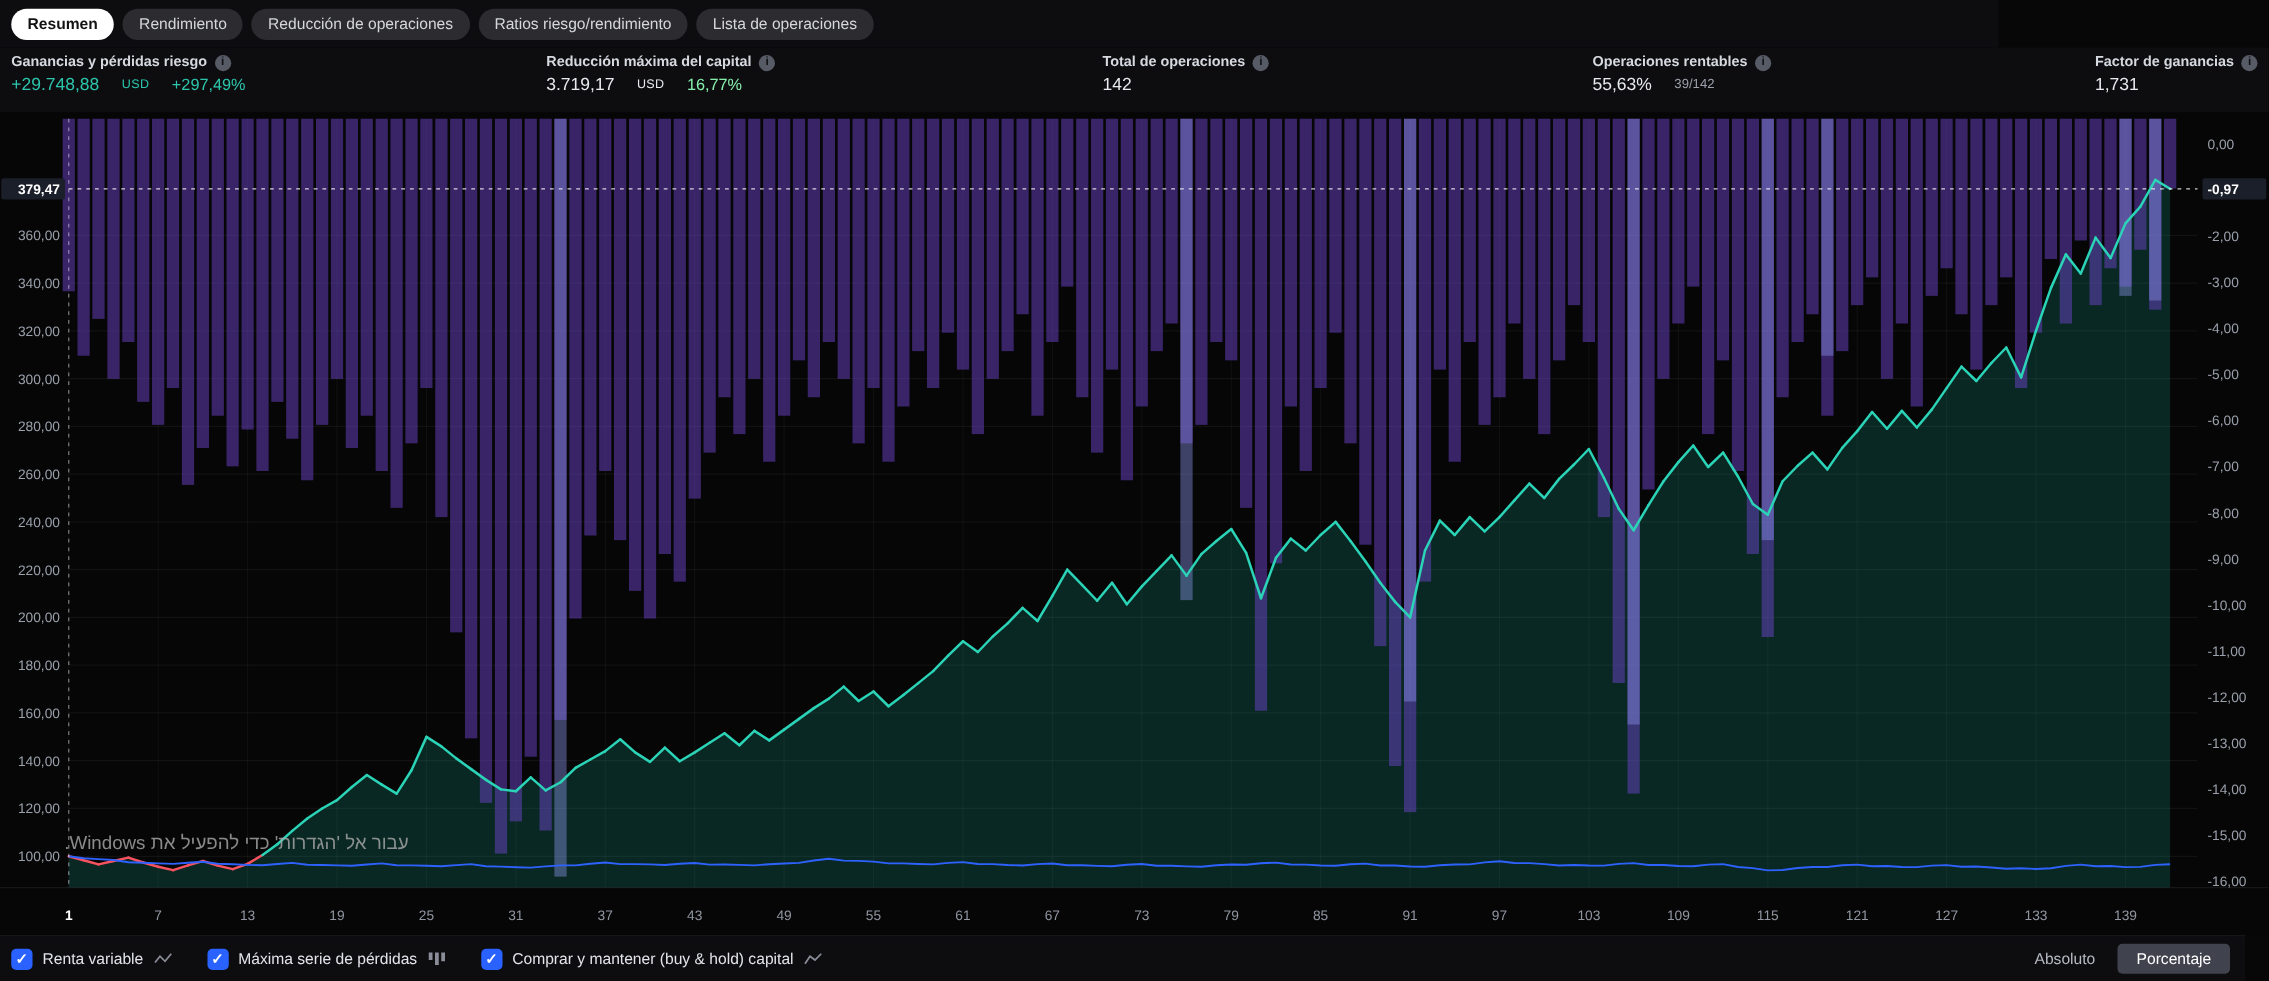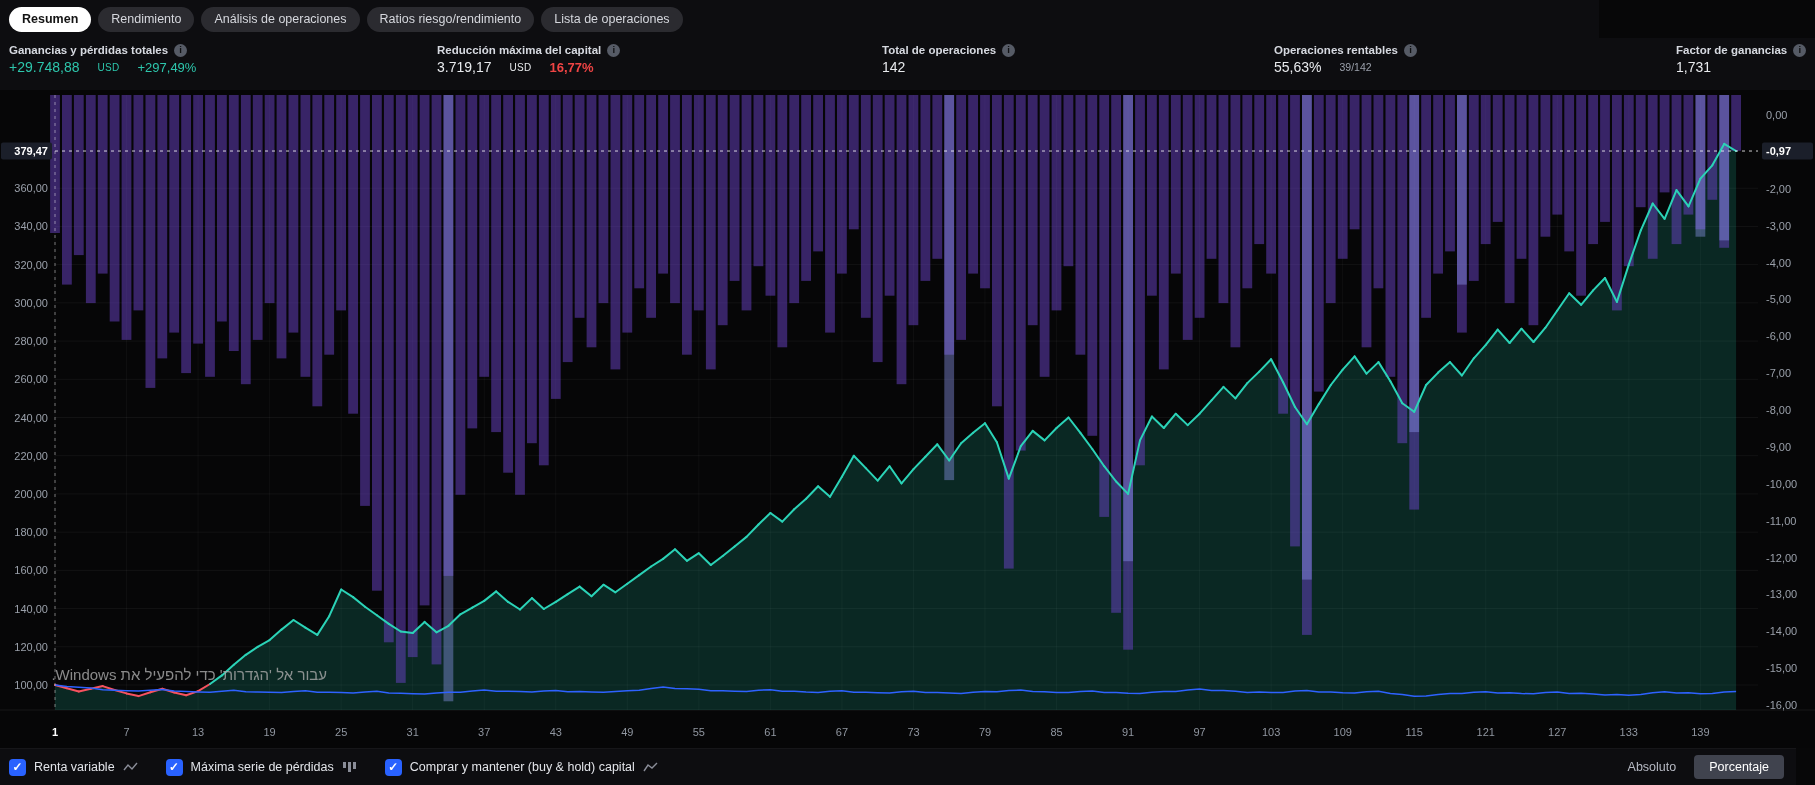"Análisis de operaciones" div.tab { text: Análisis -> Reducción }
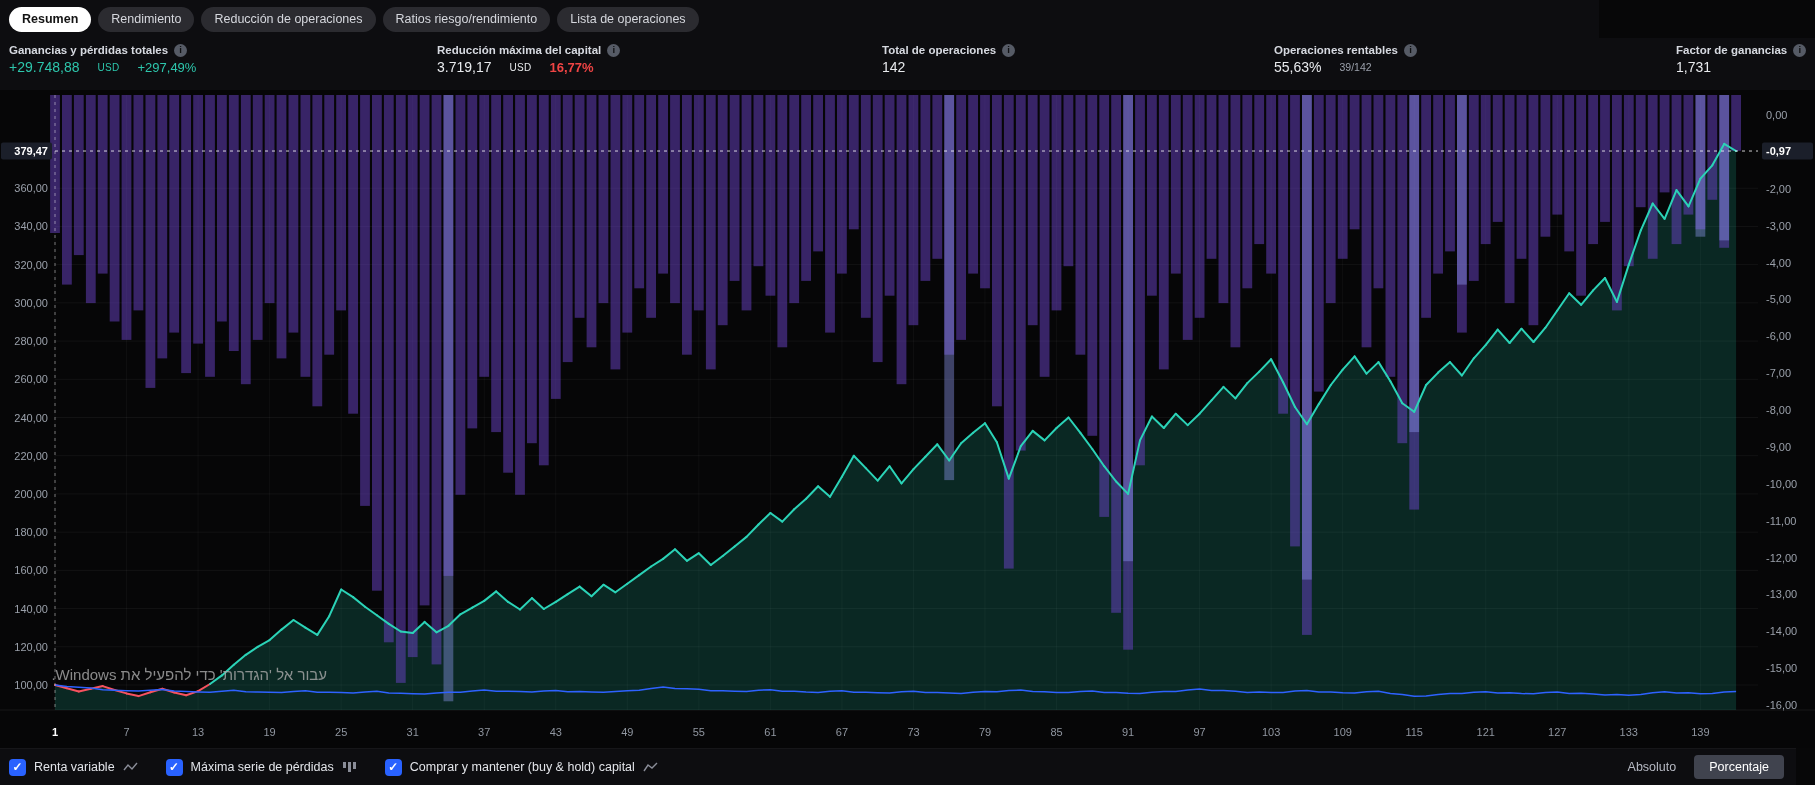"Ganancias y pérdidas totales" span { text: totales -> riesgo }
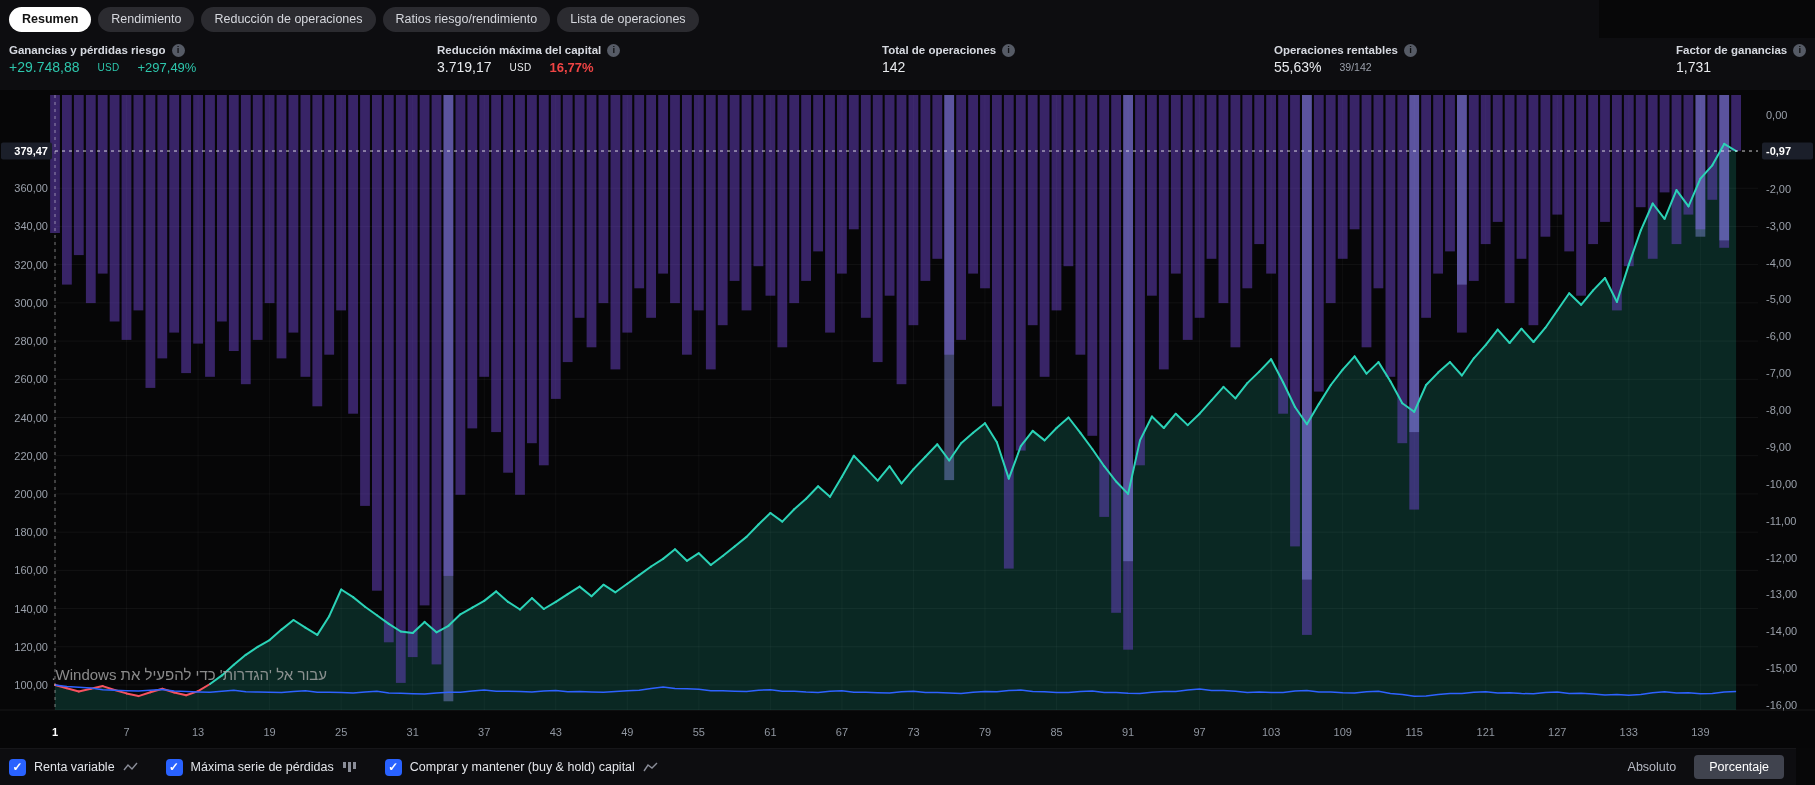"16,77%" .s1 .extra { color: #ef4444 -> #86efac; font-weight: bold -> normal }
